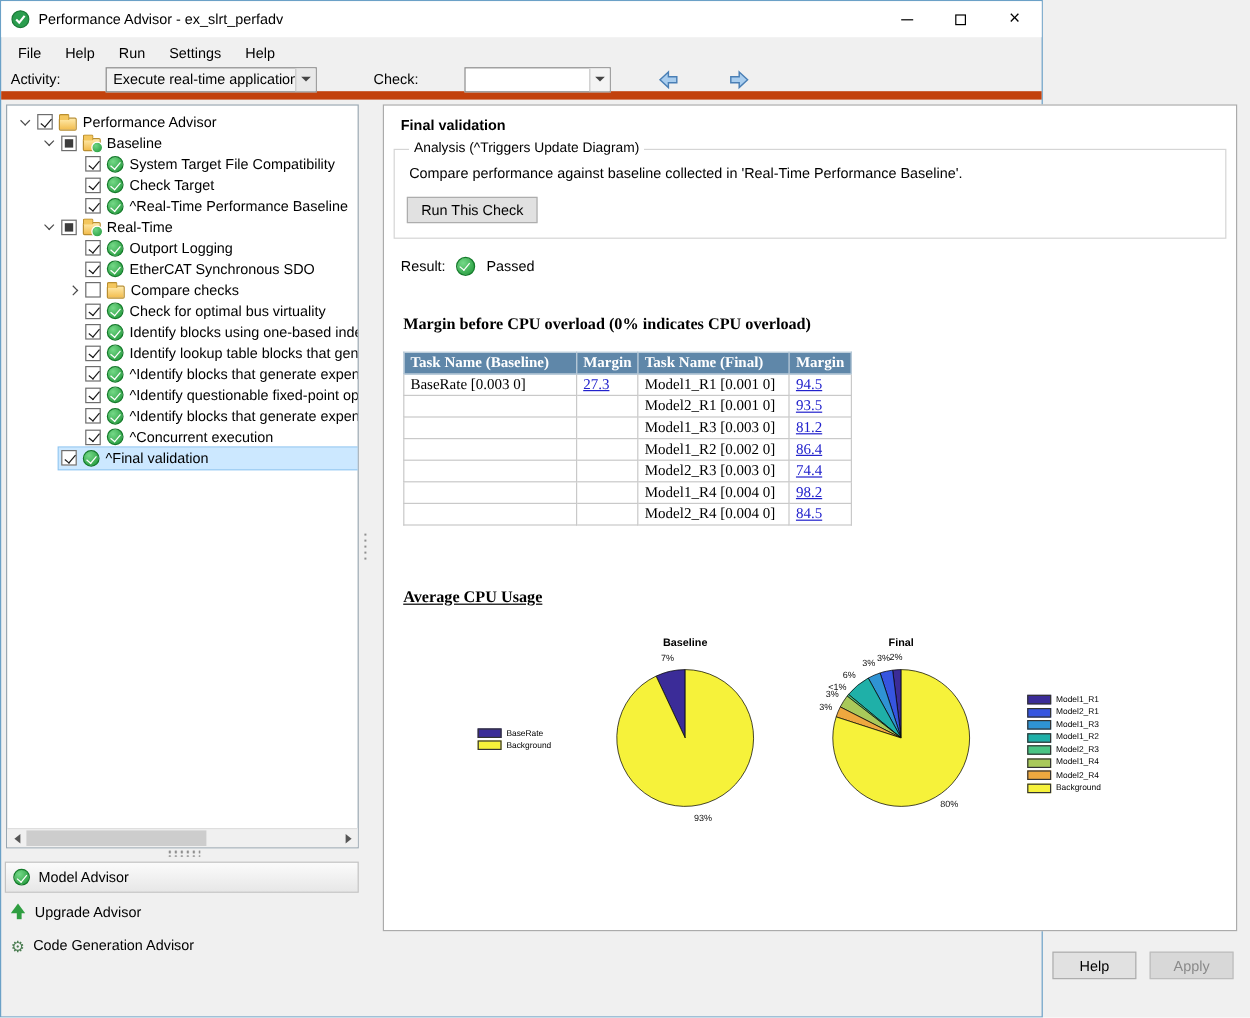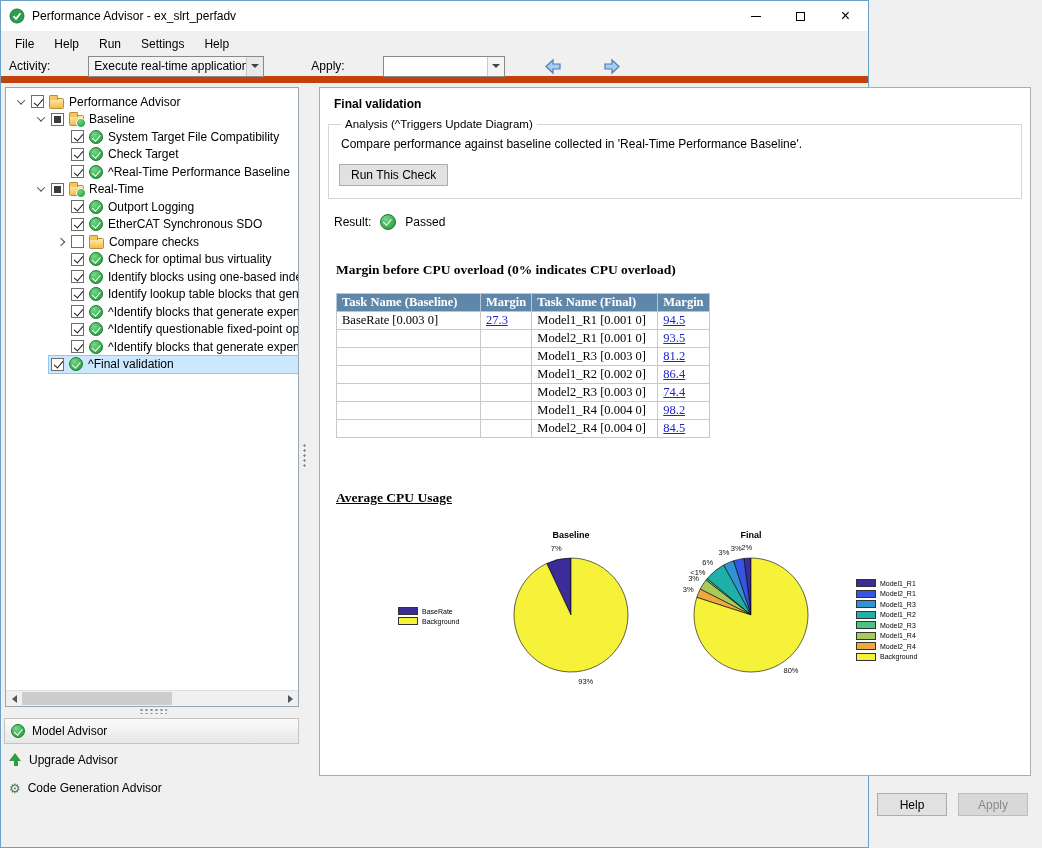"Apply:" span.tb-label { text: Apply -> Check }
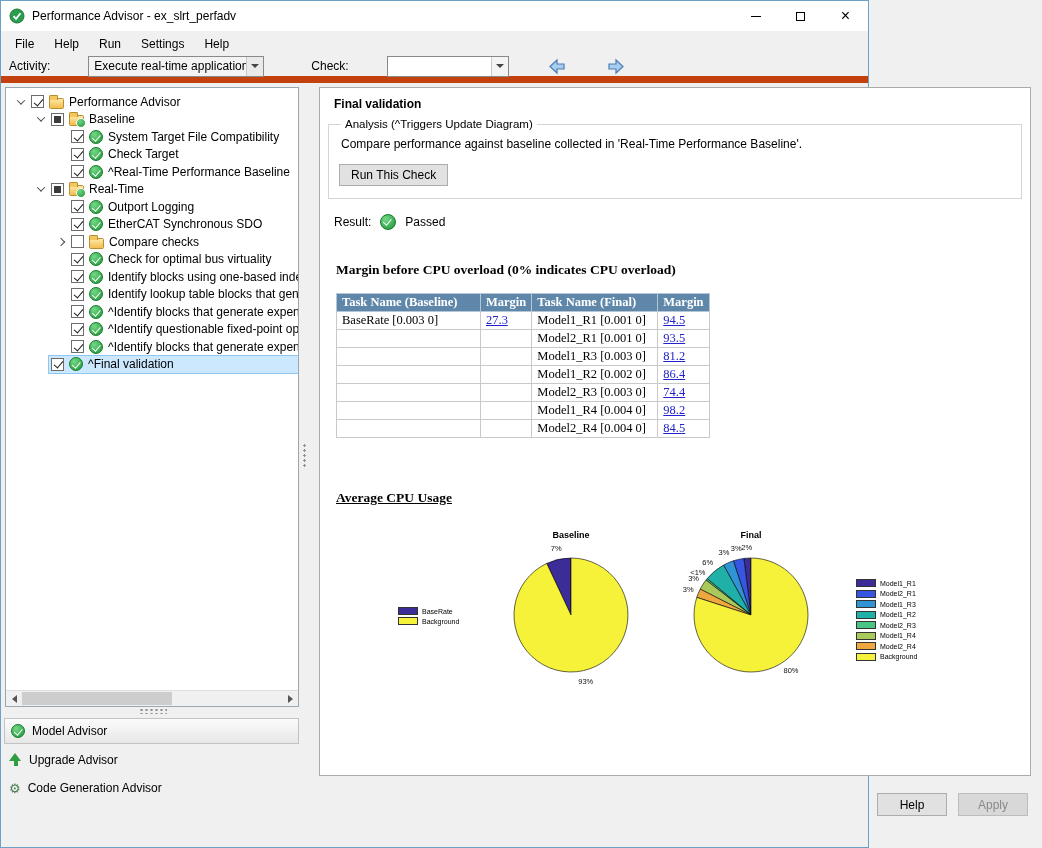"^Concurrent execution" div.tree-row { html: none -> <div> <span></span> <span></span> <span> <span></span> <span></span> <span>^Concurrent execution</span> </span> </div> }
